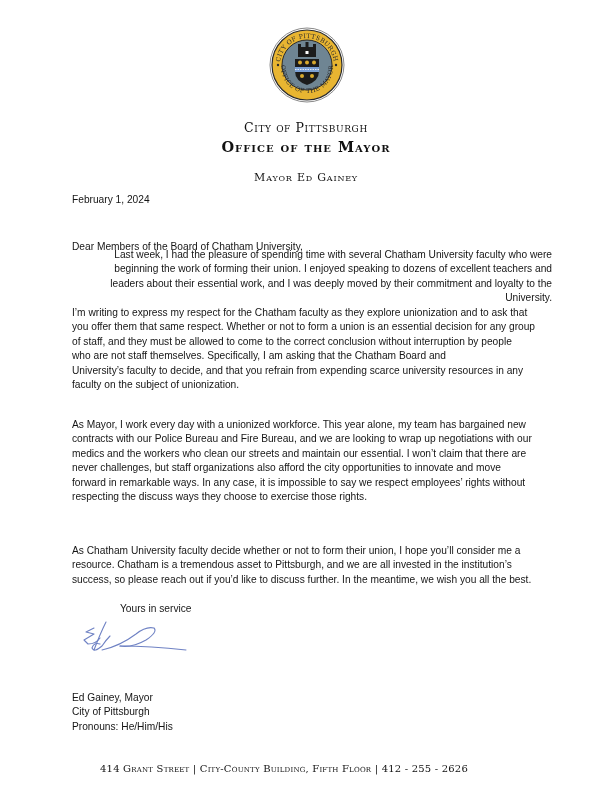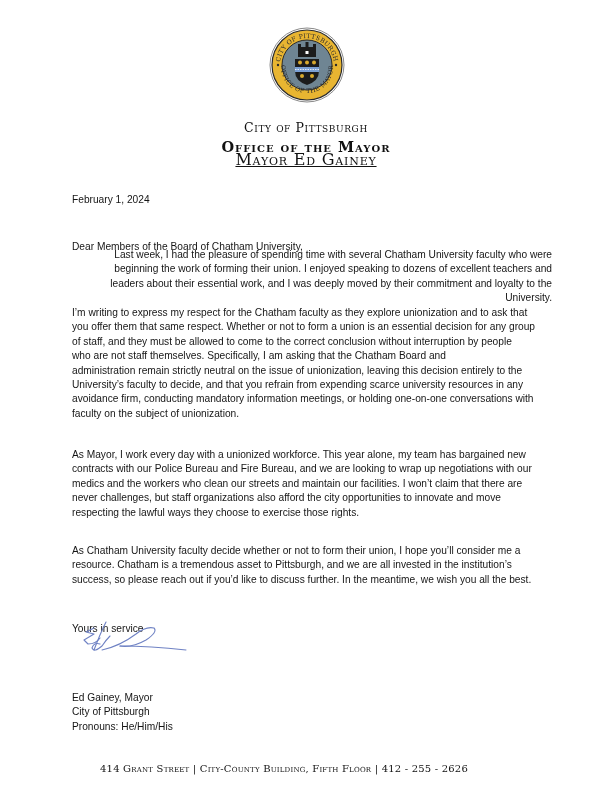"Mayor Ed Gainey" .lh-mayor { font-size: 16px -> 11px; text-decoration: underline -> none; top: 150px -> 171px }
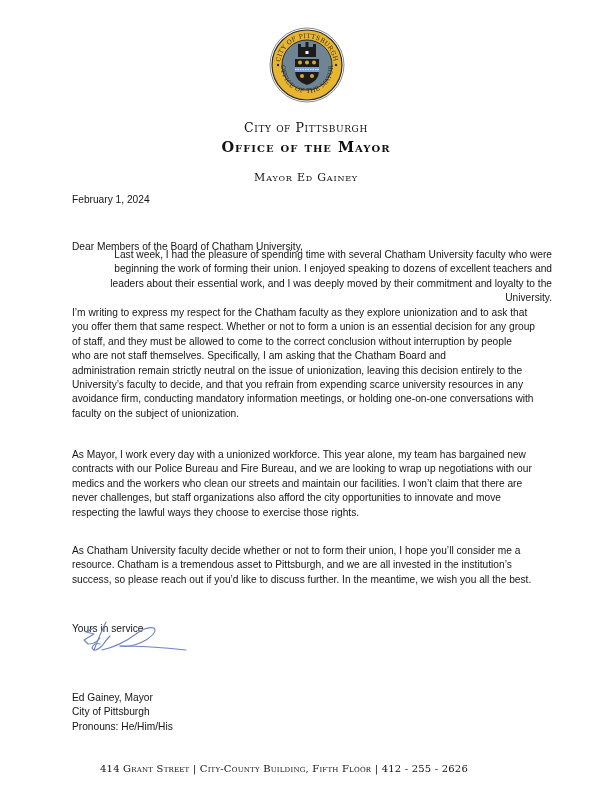"administration remain strictly neutral" span.line { html: <span>administration remain strictly neutral on the issue of unionization, leaving this decision entirely to the</span> -> none }
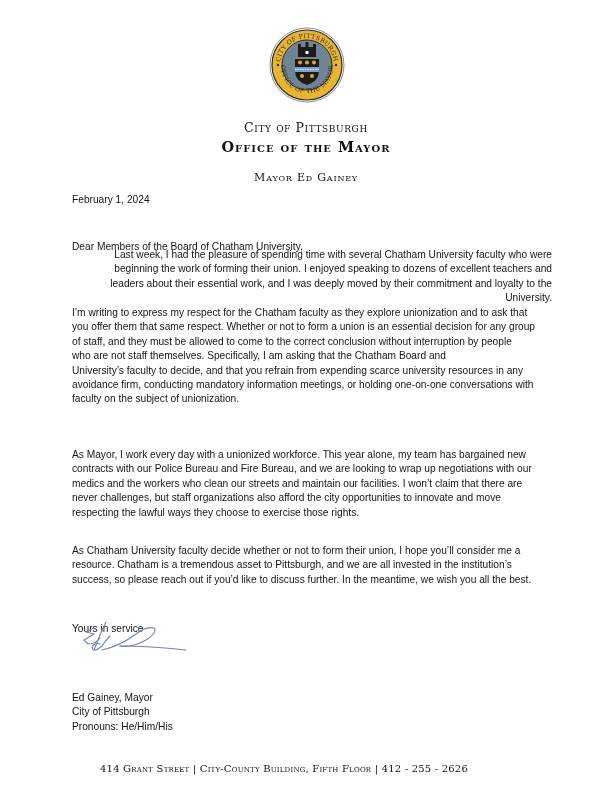"avoidance firm, conducting mandatory" span.line { html: <span>avoidance firm, conducting mandatory information meetings, or holding one-on-one conversations with</span> -> none }
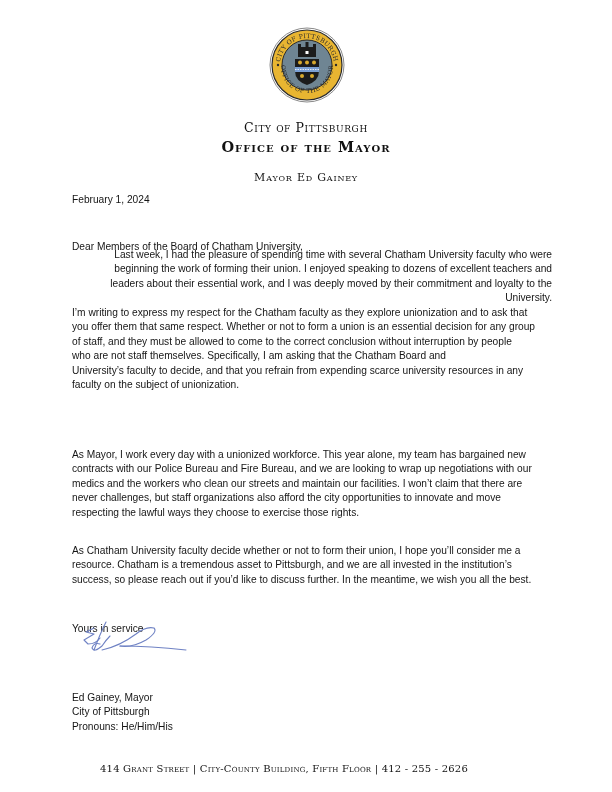"As Mayor, I work every" .p3 { top: 448px -> 418px }
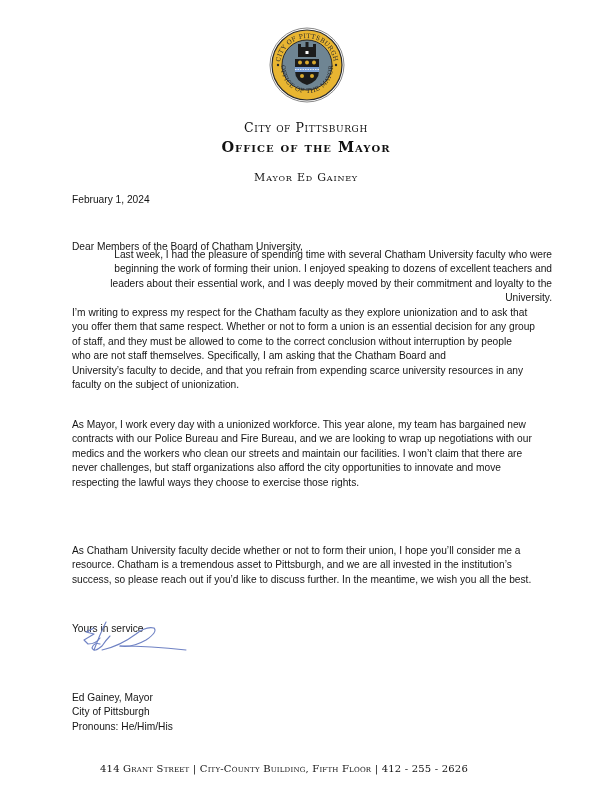"medics and the workers who" span.line { text: facilities -> essential }
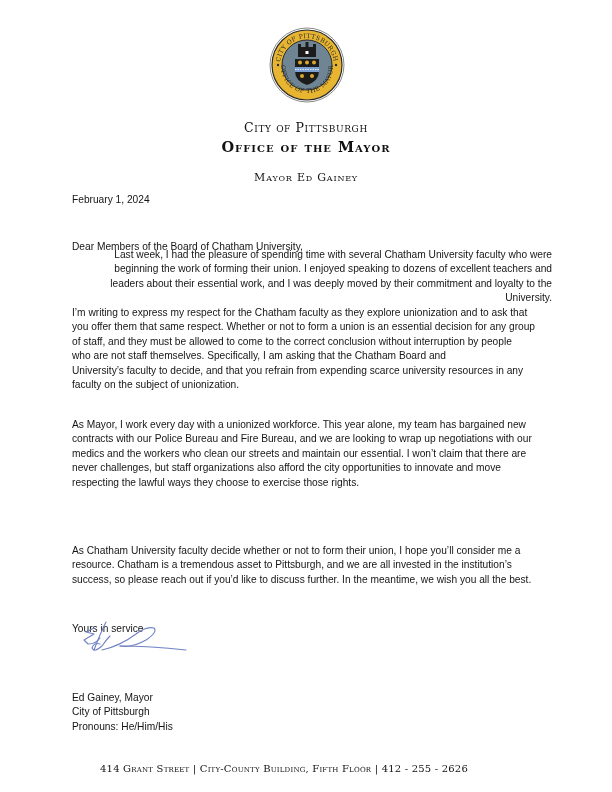"forward in remarkable ways. In" span.line { html: none -> <span>forward in remarkable ways. In any case, it is impossible to say we respect employees’ rights without</span> }
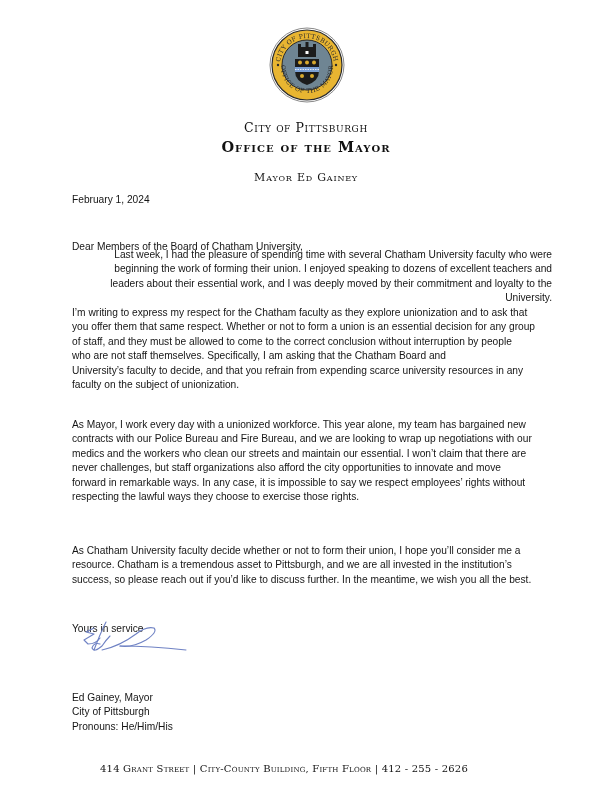"respecting the lawful ways they" span.line { text: lawful -> discuss }
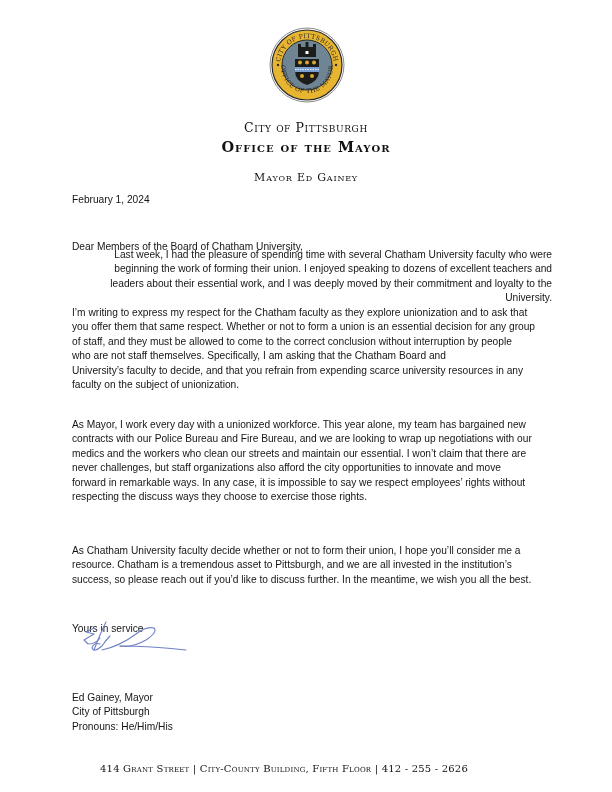"Yours in service" .closing { margin-left: none -> 48px; top: 622px -> 602px }
